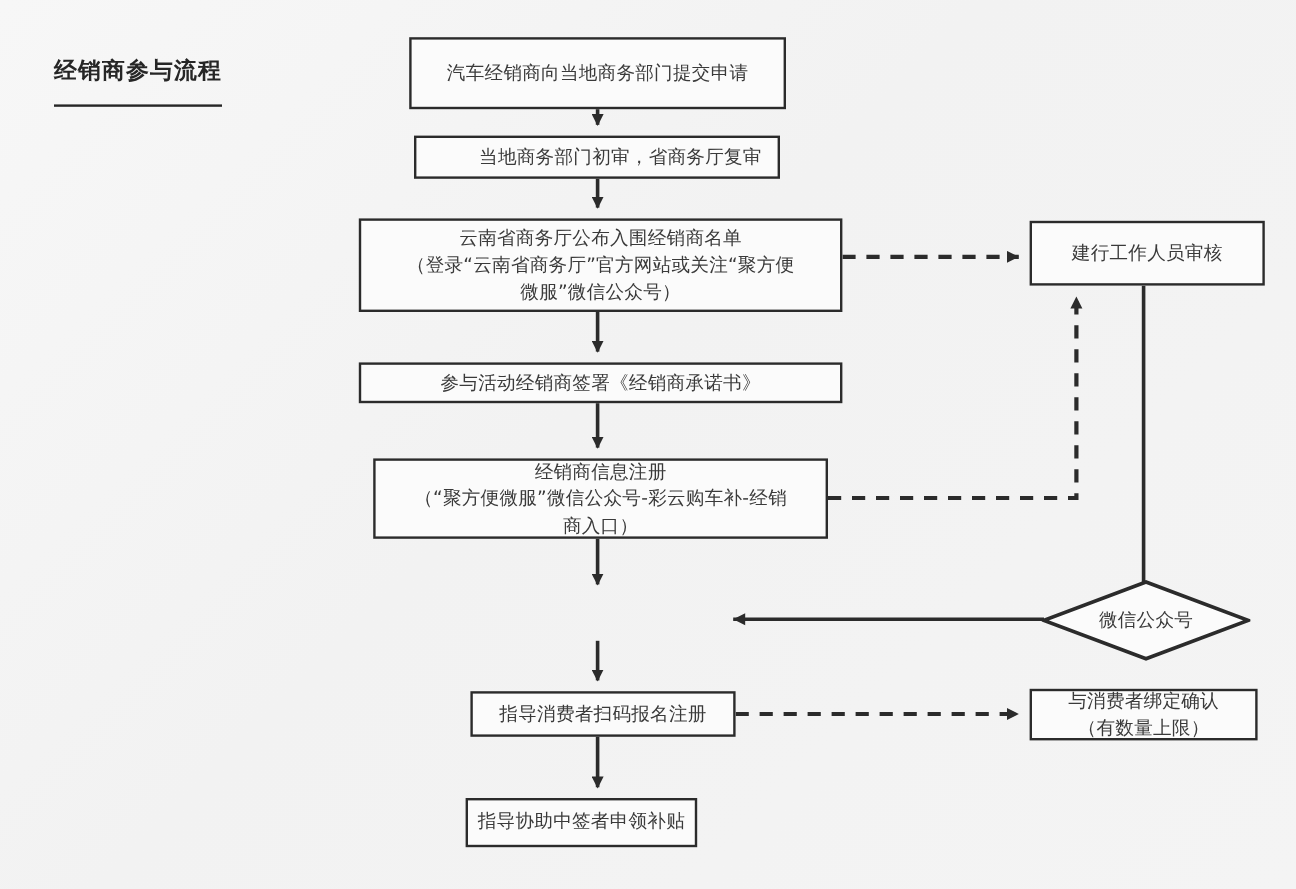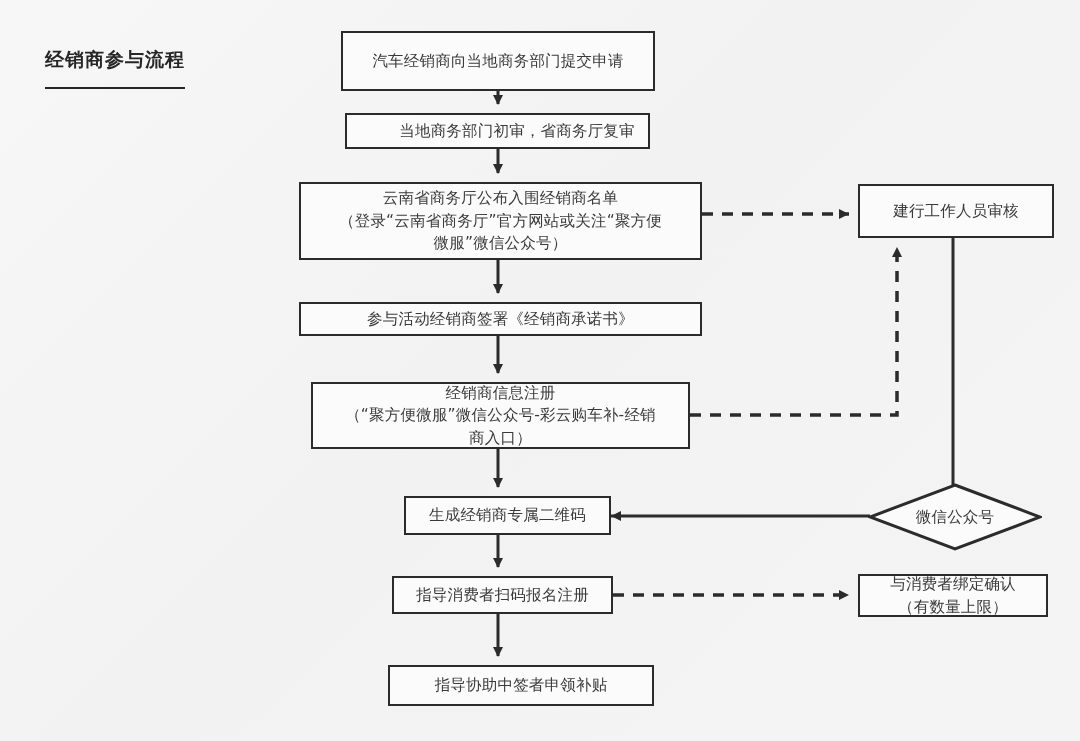"生成经销商专属二维码" div.node { html: <div> <span>生成经销商专属二维码</span> </div> -> none }
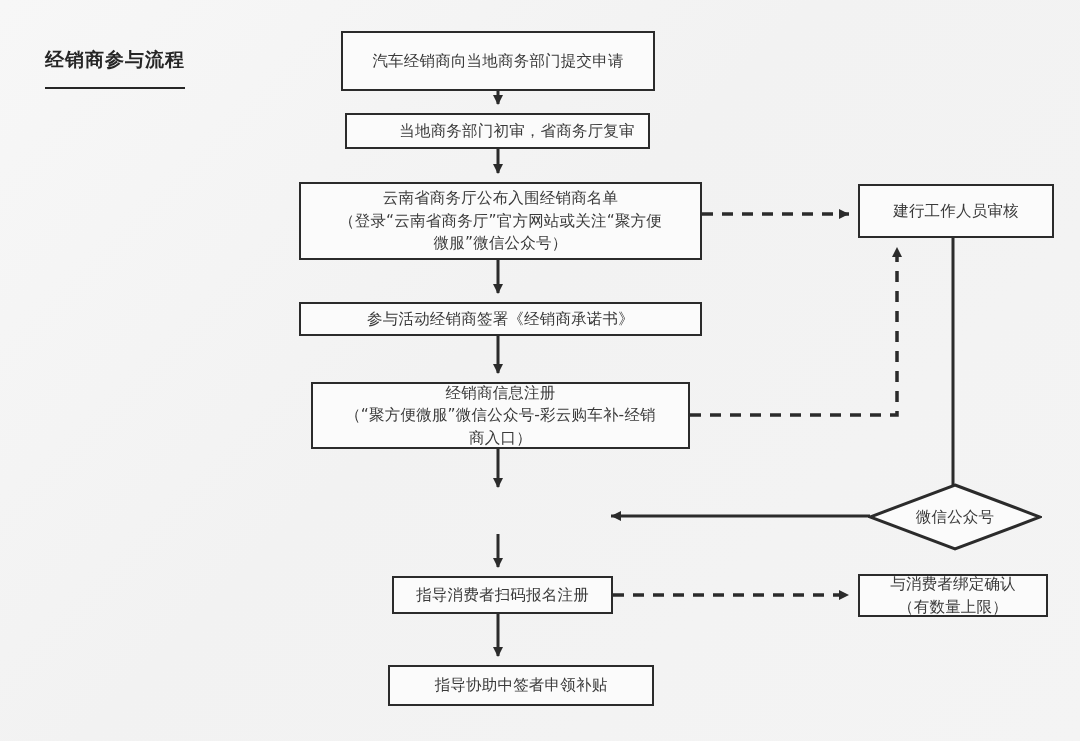"指导协助中签者申领补贴" div.node { width: 266px -> 193px }
